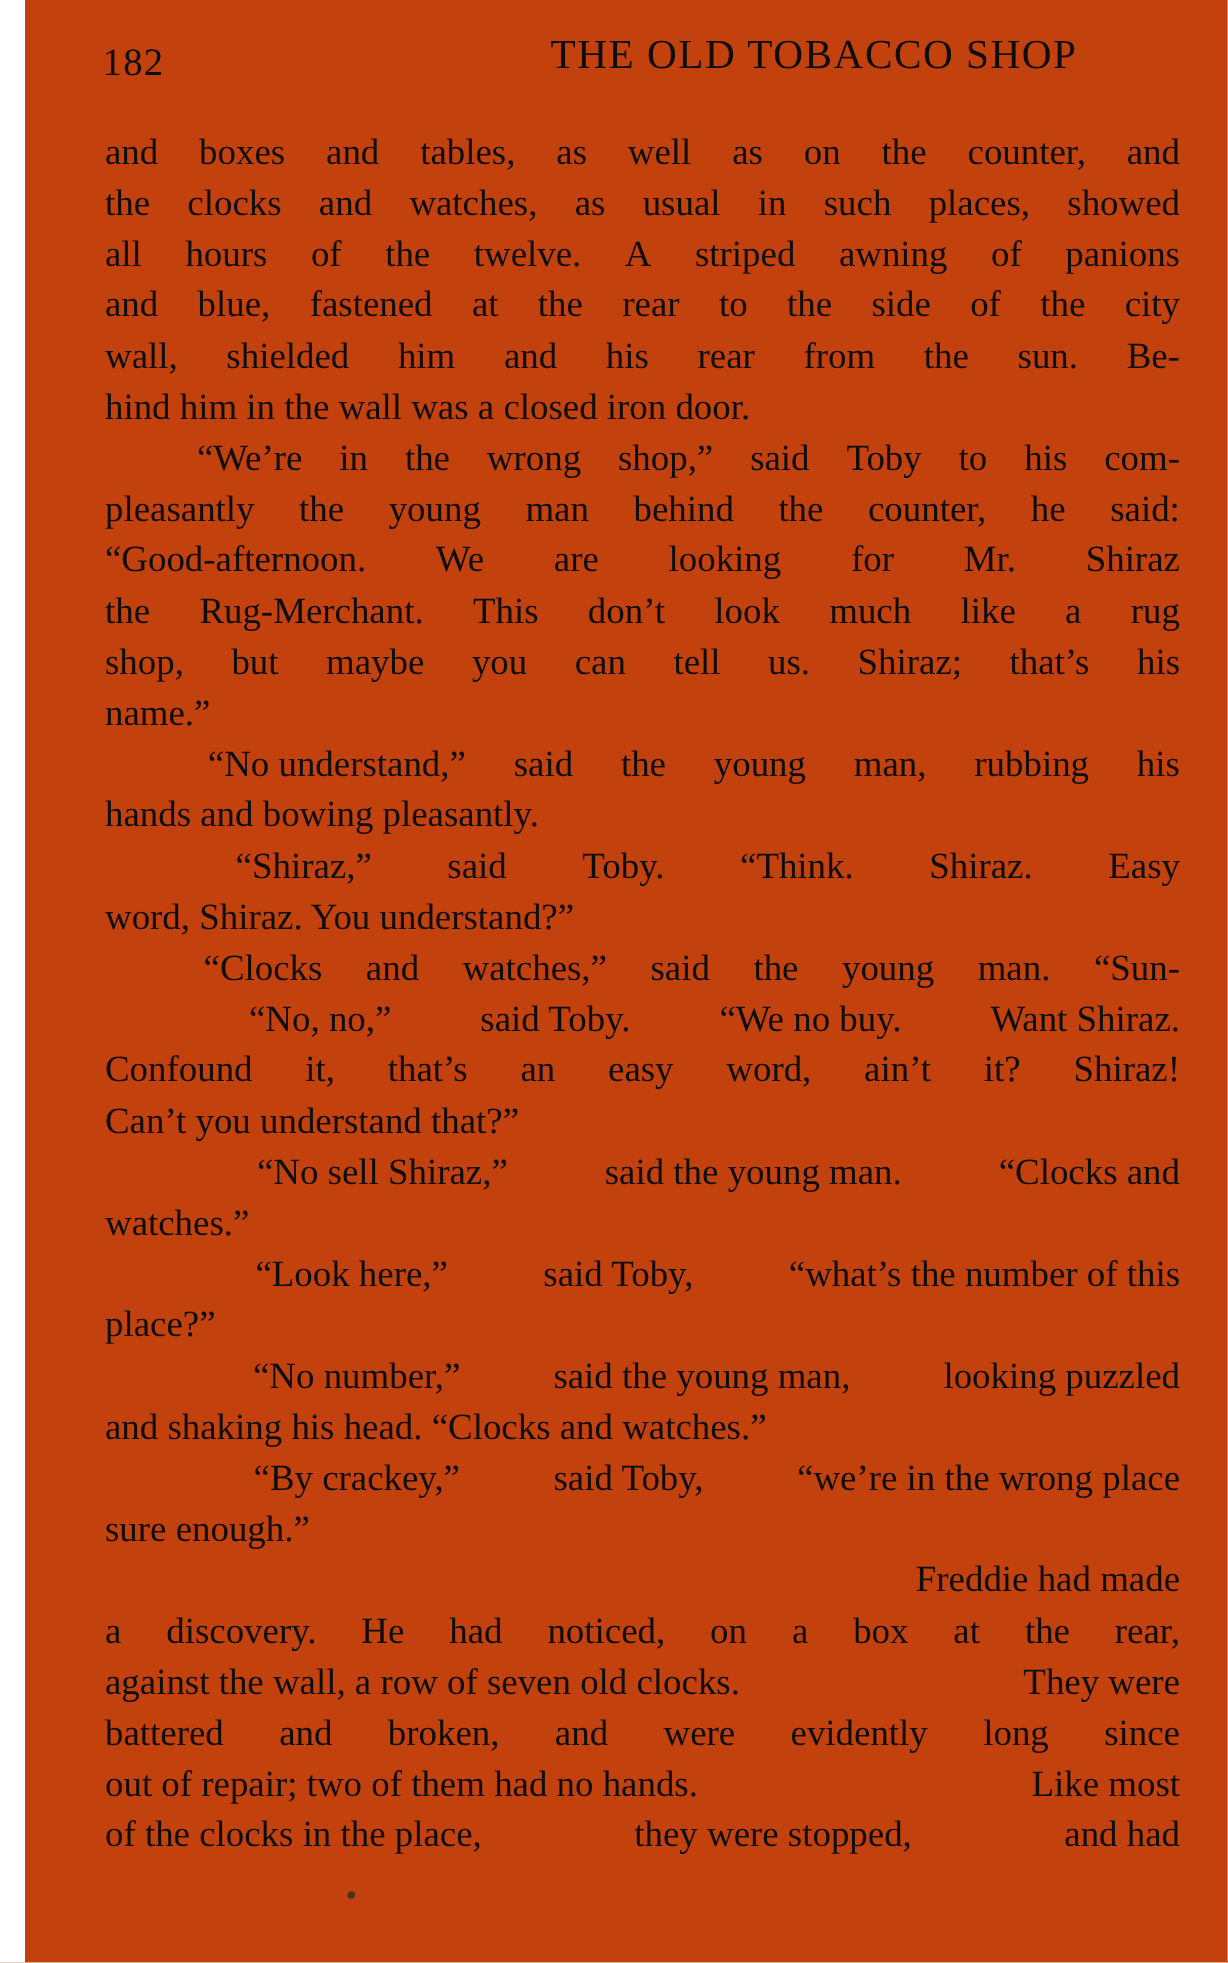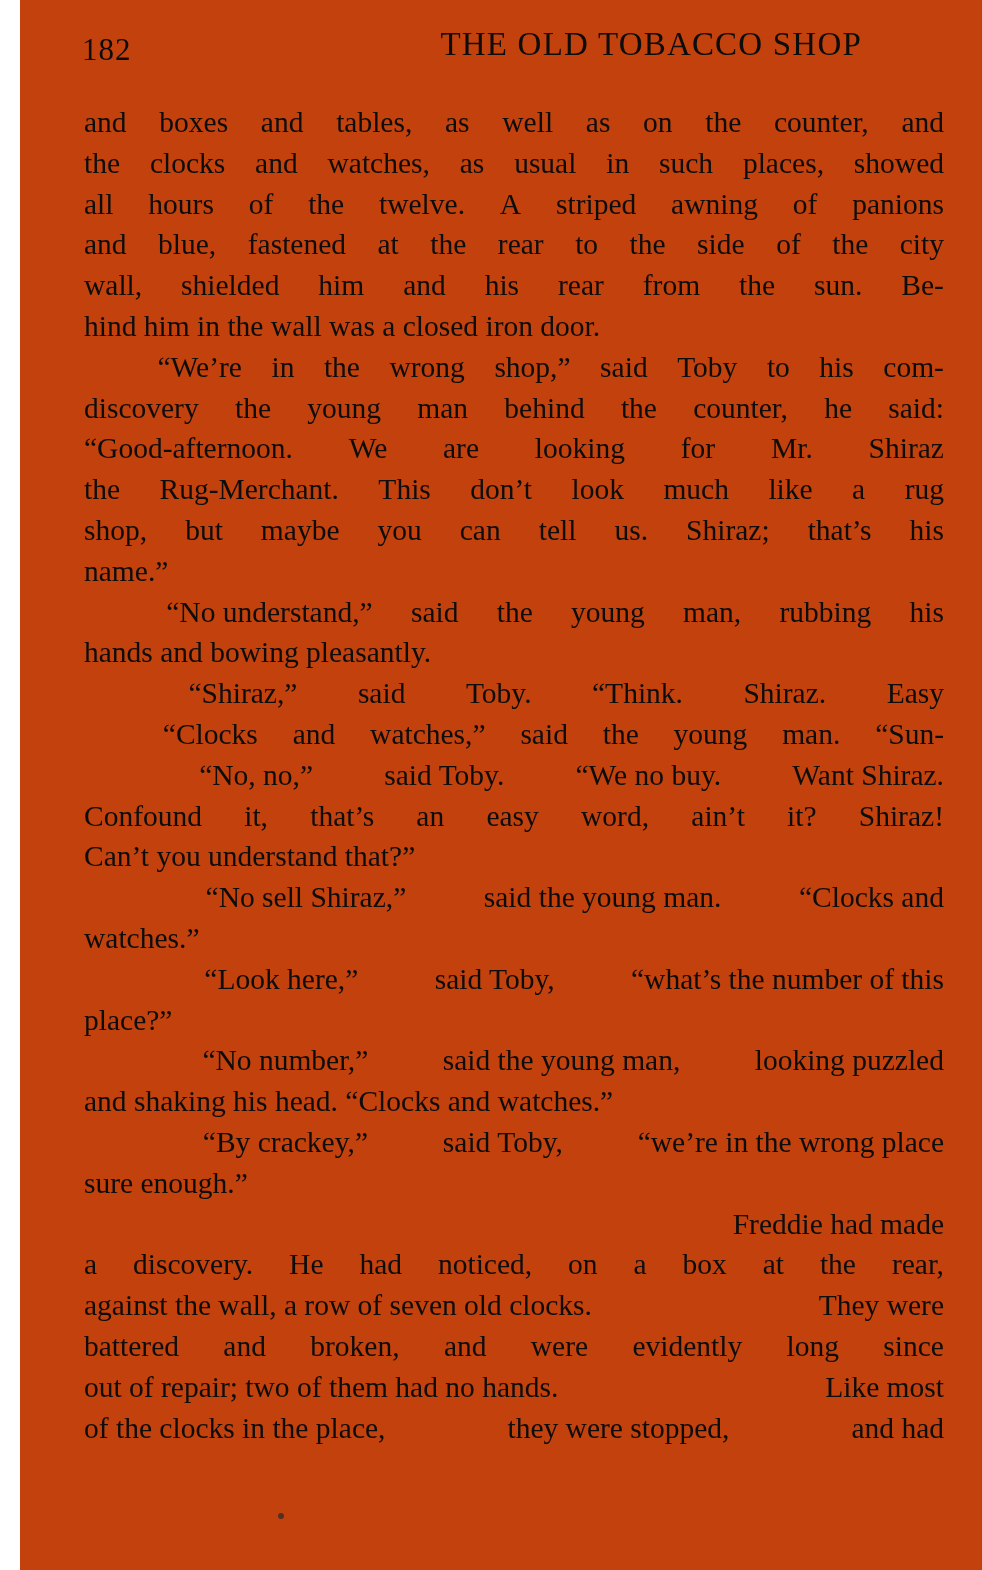"discovery" span { text: discovery -> pleasantly }
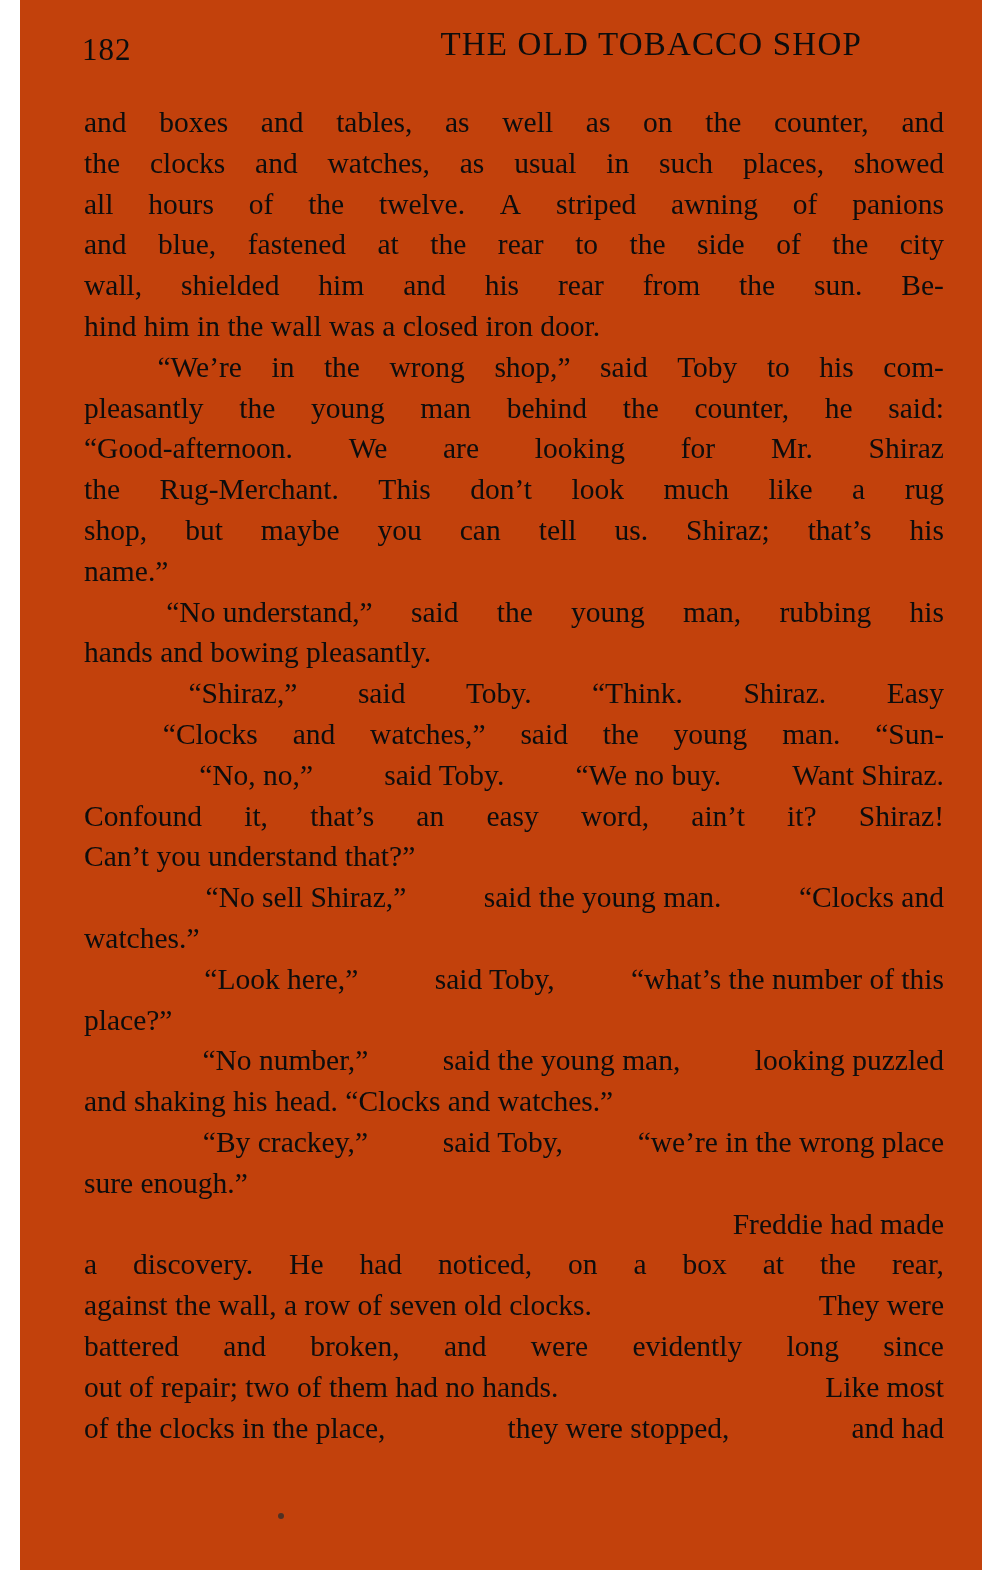"word, Shiraz. You understand?”" div.line { html: none -> <div><span>word, Shiraz. You understand?”</span></div> }
